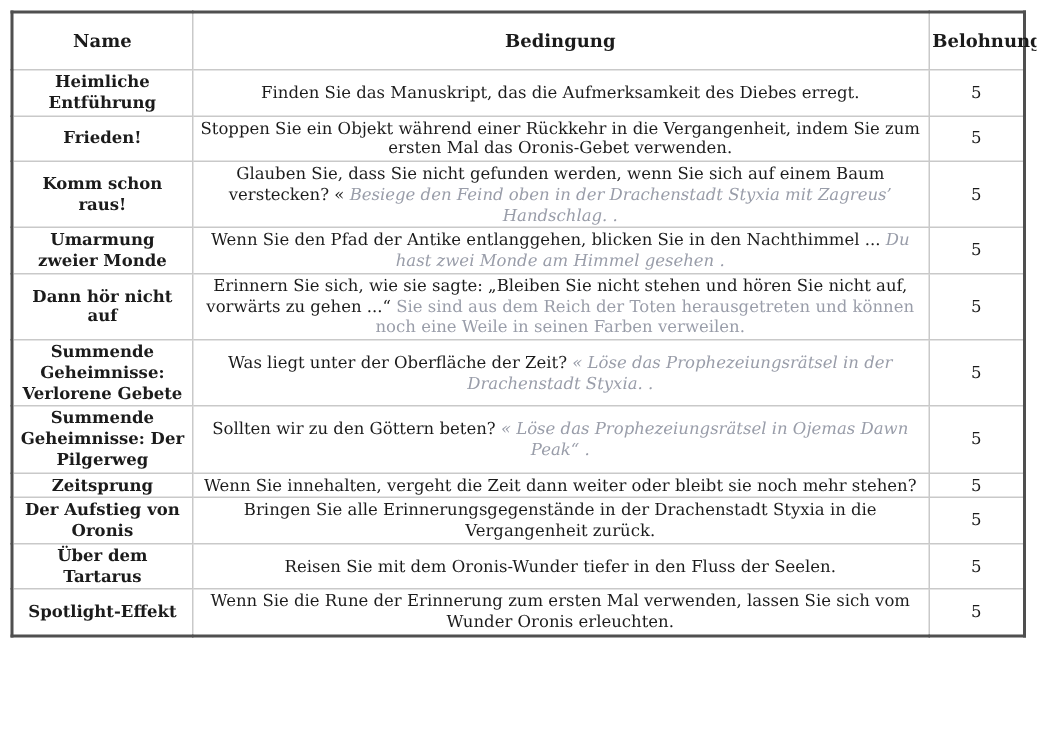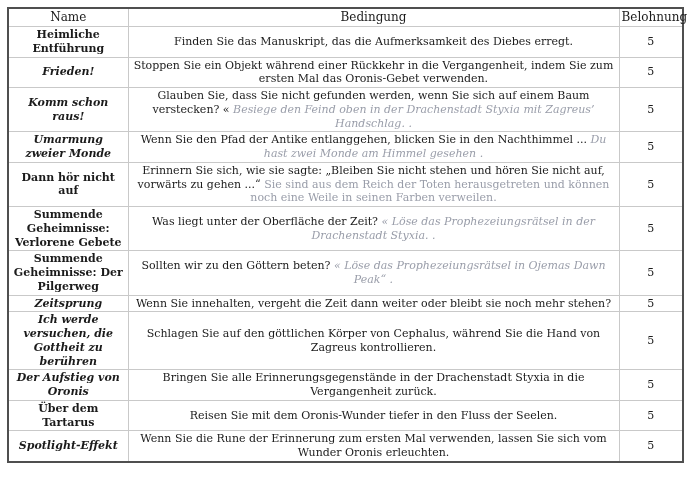"Name" th { font-weight: normal -> bold; padding: 1px 2px -> 11px 2px }
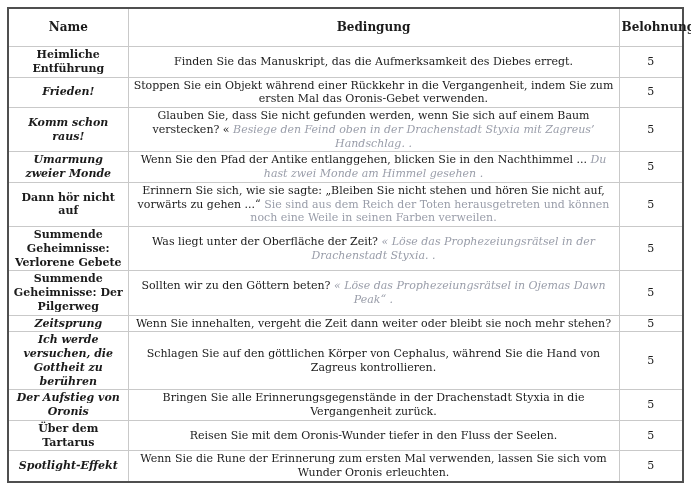"Frieden!" td.name-cell.bold { font-style: italic -> none }
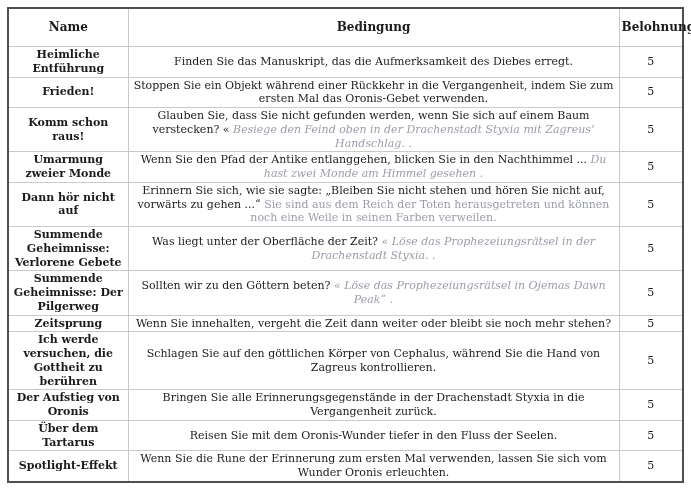"Ich werde versuchen, die Gottheit" tr { html: <tr> <td>Ich werde versuchen, die Gottheit zu berühren</td> <td><span>Schlagen Sie auf den göttlichen Körper von Cephalus, während Sie die Hand von Zagreus kontrollieren.</span></td> <td>5</td> </tr> -> none }
